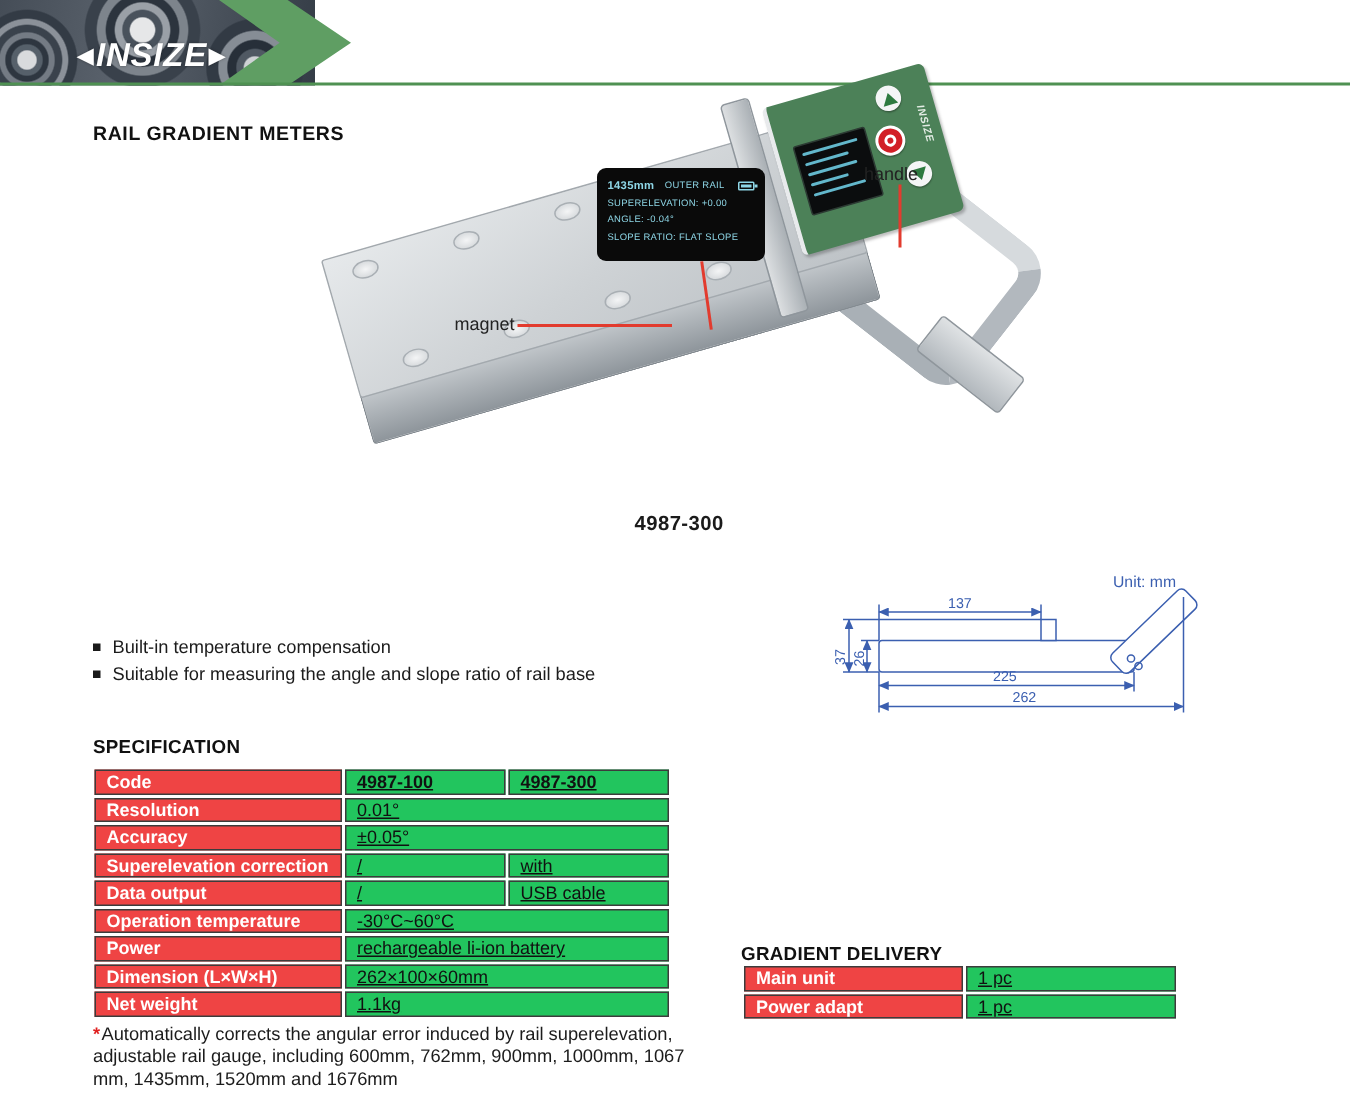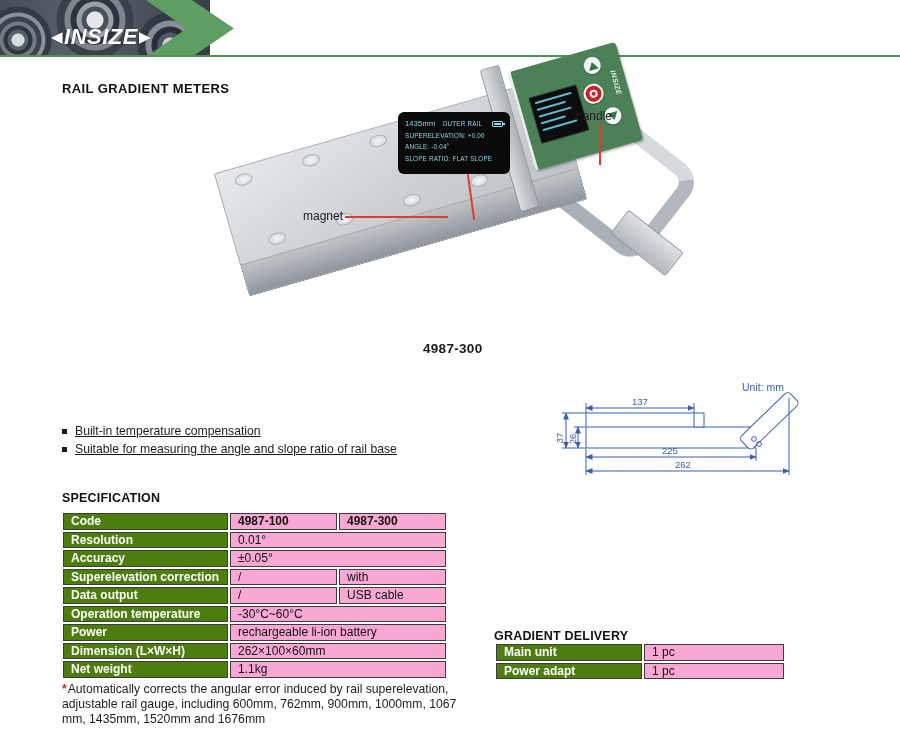"1435mm" .callout .big { font-weight: normal -> bold }
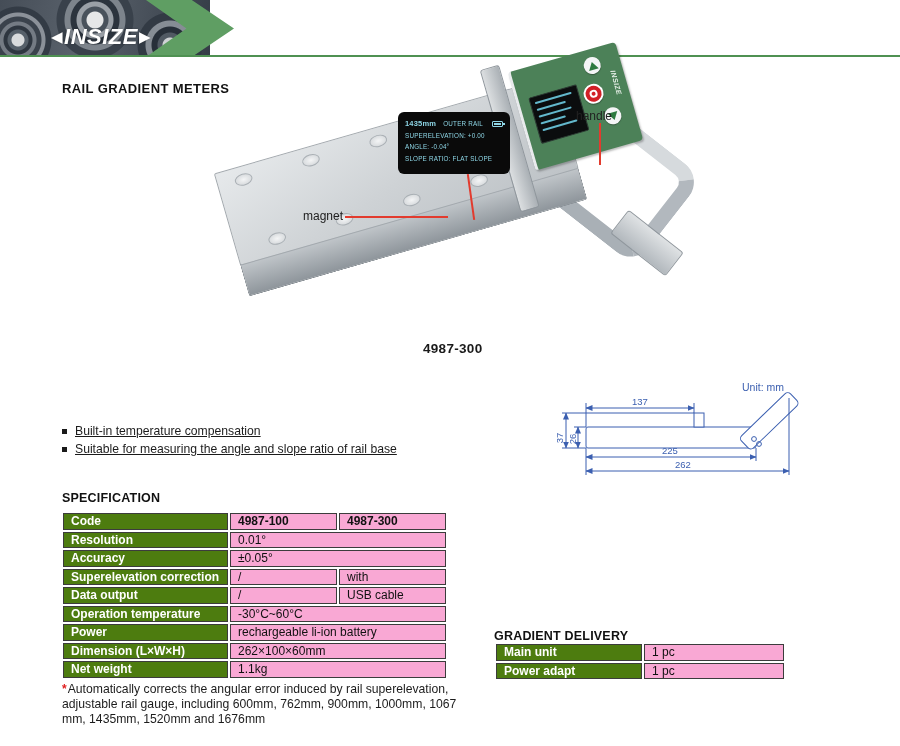"Built-in temperature compensation" .features { text-decoration: underline -> none }
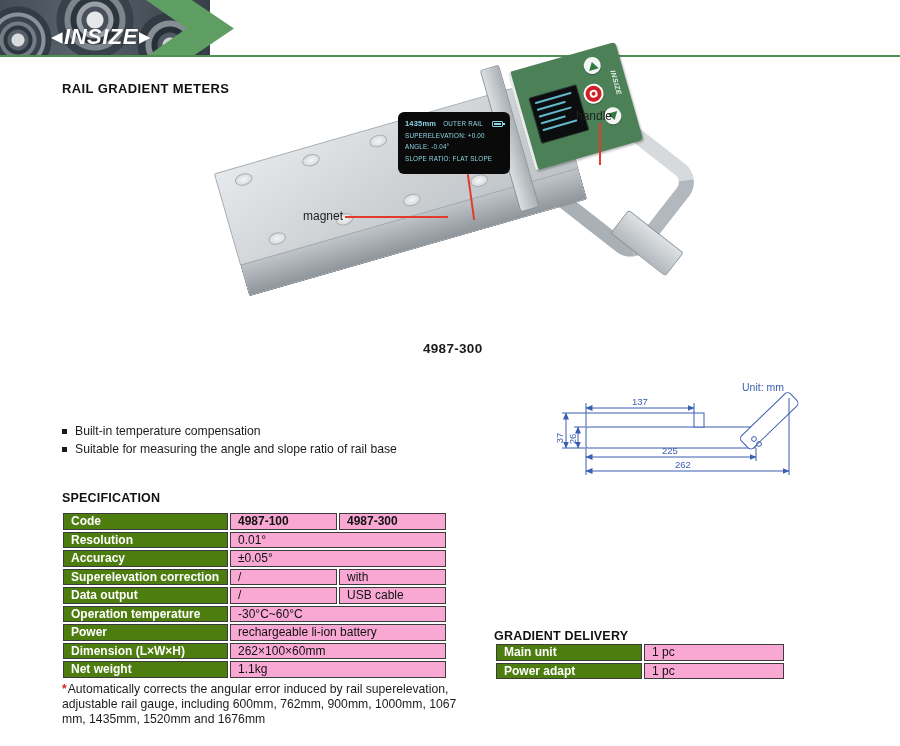"Code" td.lbl { background: #4d7c0f -> #ef4444 }
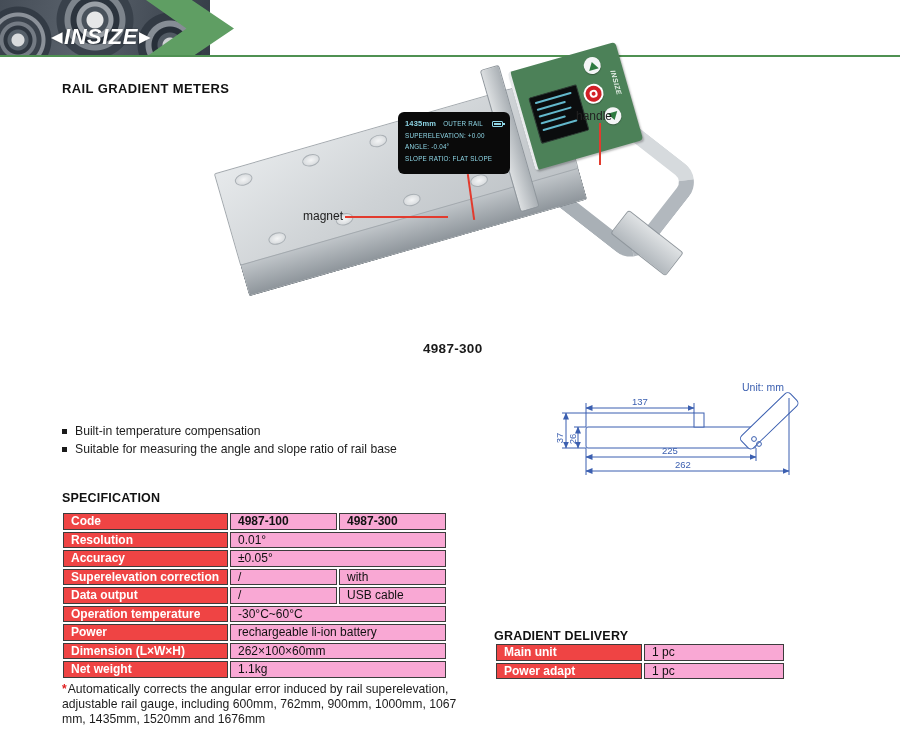"4987-100" td.val { background: #f9a8d4 -> #22c55e; text-decoration: none -> underline }
